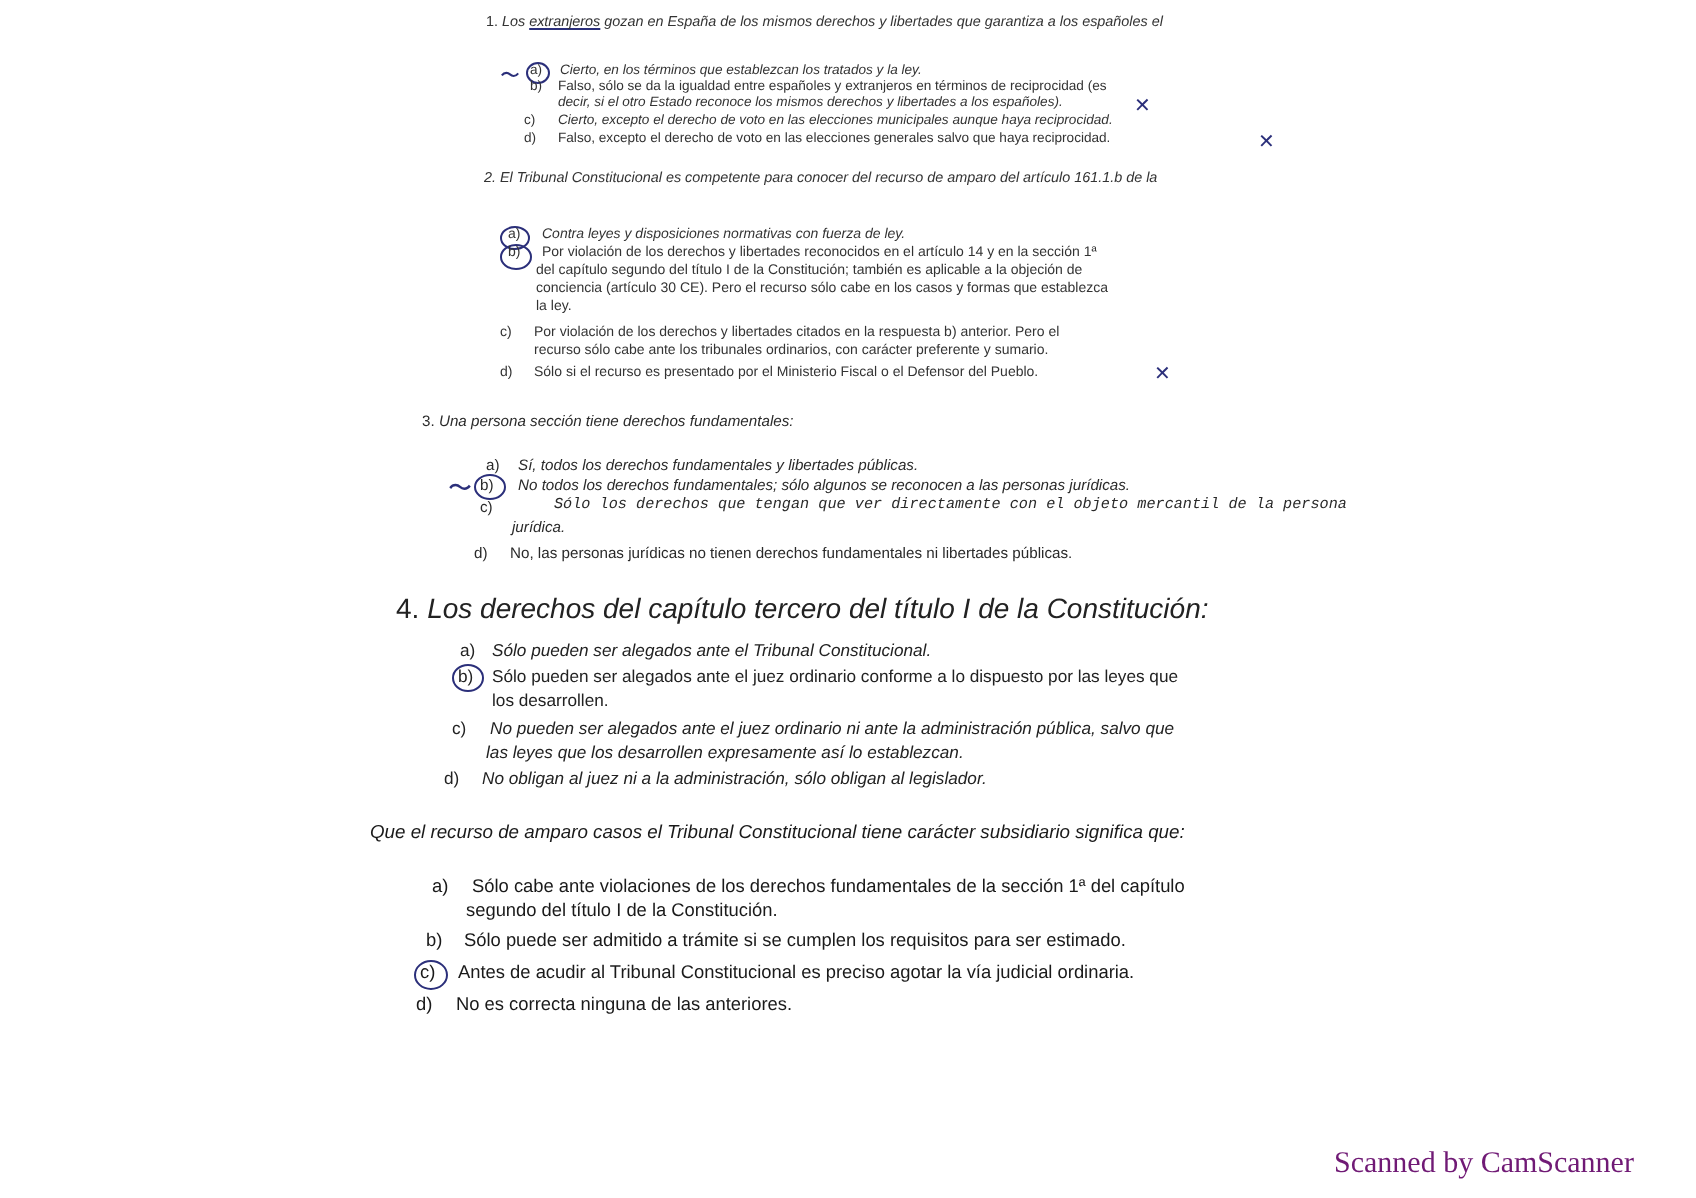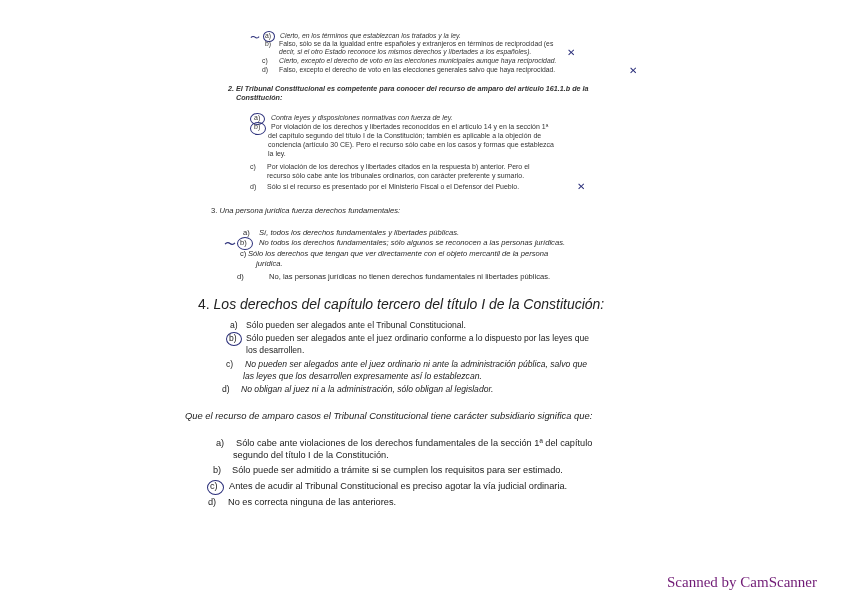"1. Los extranjeros gozan en" div.qtitle { html: none -> <div> <span>1.</span> <span><span>Los </span><u>extranjeros</u><span> gozan en España de los mismos derechos y libertades que garantiza a los españoles el</span></span> </div> }
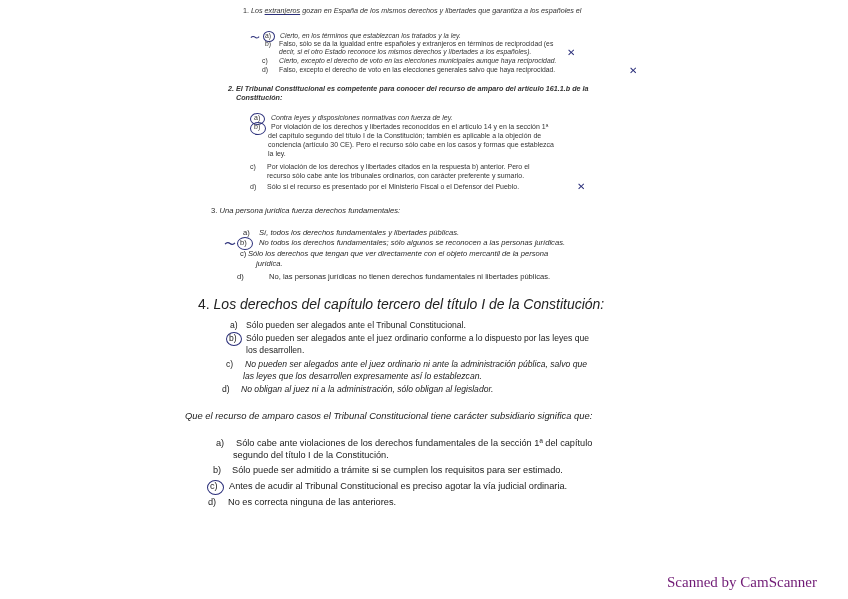"2. El Tribunal Constitucional es" div.q { font-weight: bold -> none; left: 228px -> 242px }
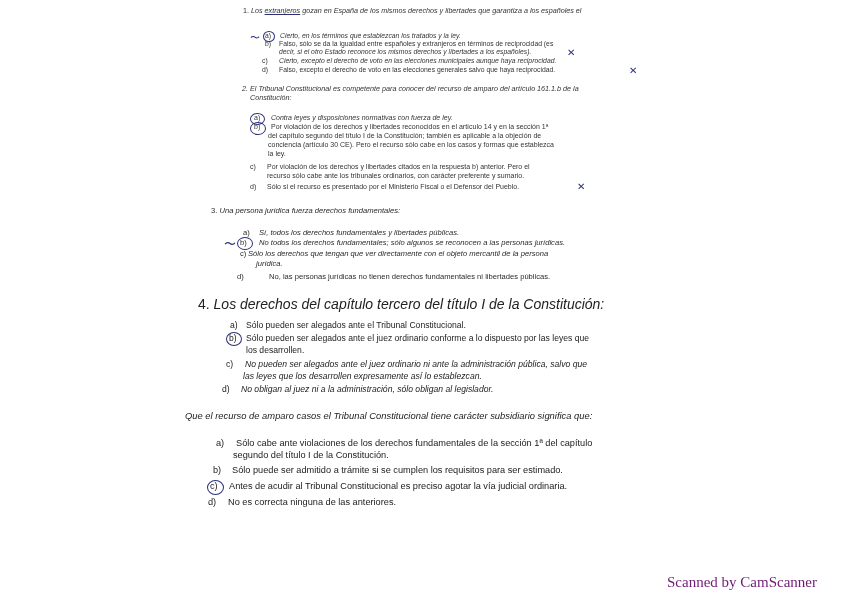"Constitución:" div.qtitle { html: <div>Constitución:</div> -> none }
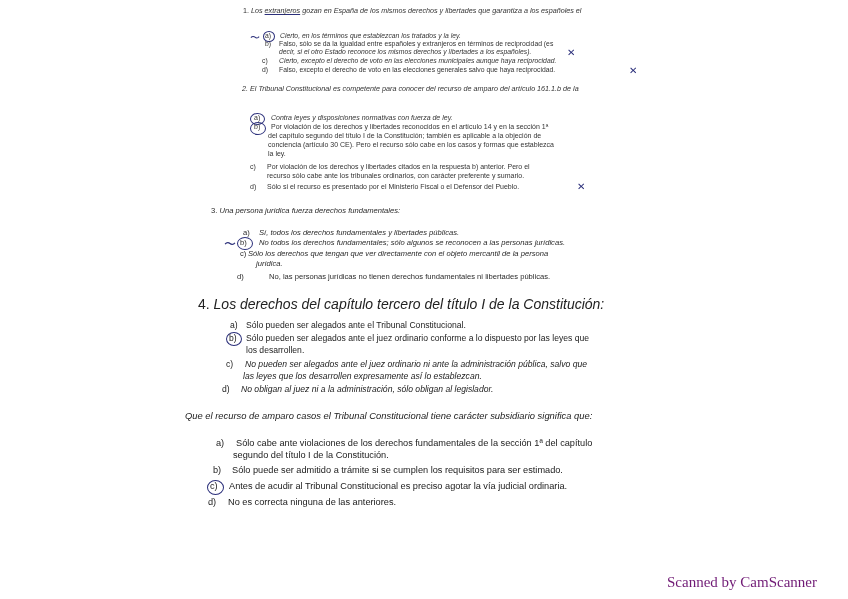"Una persona jurídica fuerza derechos" span { text: jurídica fuerza -> sección tiene }
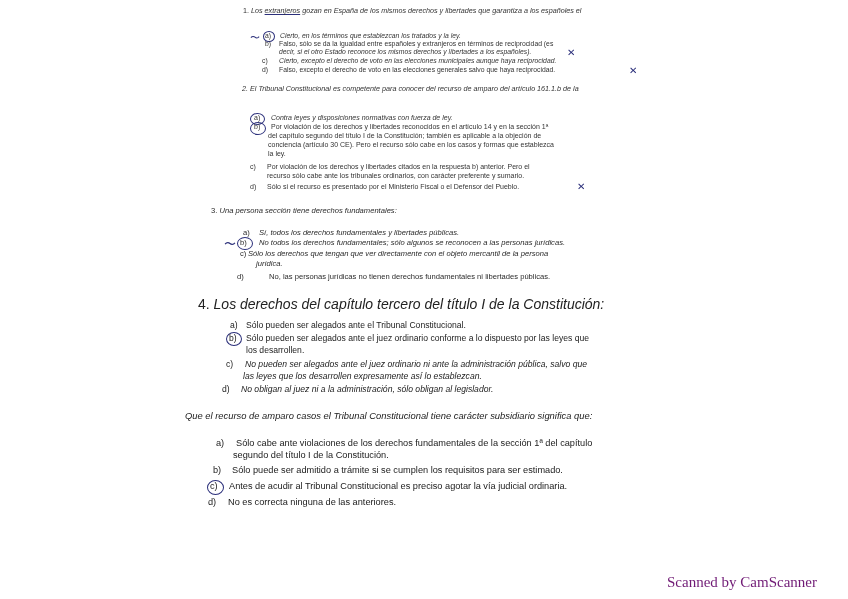"Sólo los derechos que tengan" span.txt { font-family: none -> Liberation Mono, monospace; left: 8px -> 37px }
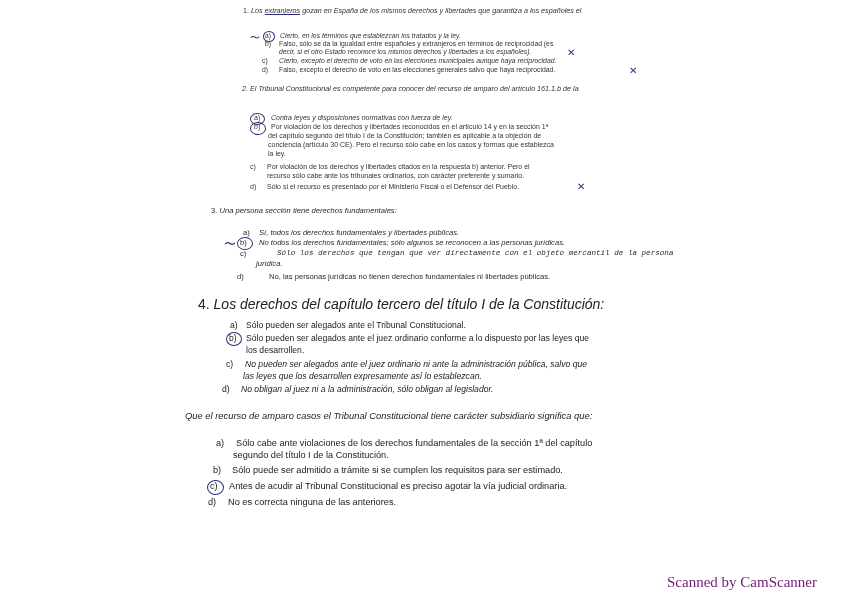"No, las personas jurídicas no" span.txt { left: 32px -> 18px }
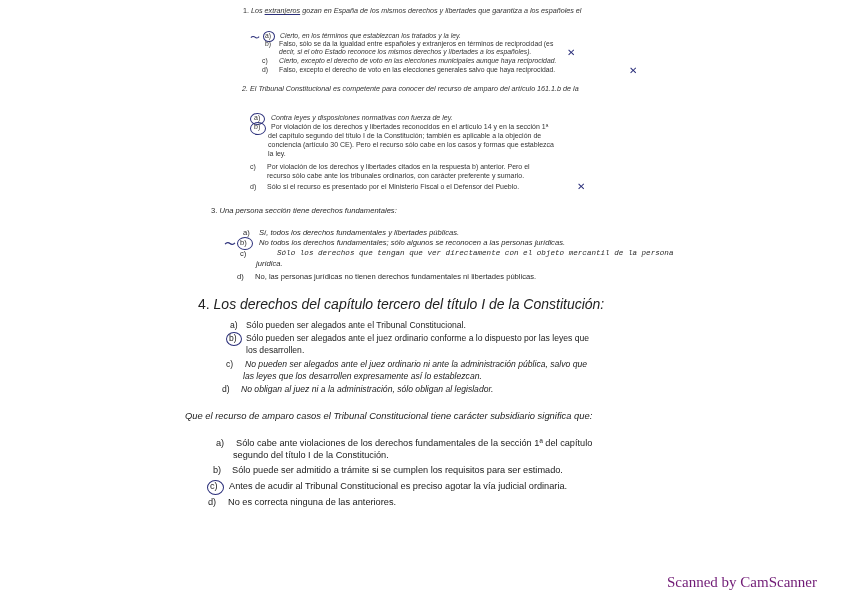"Sólo pueden ser alegados ante el Tribunal" span.txt { font-style: none -> italic }
